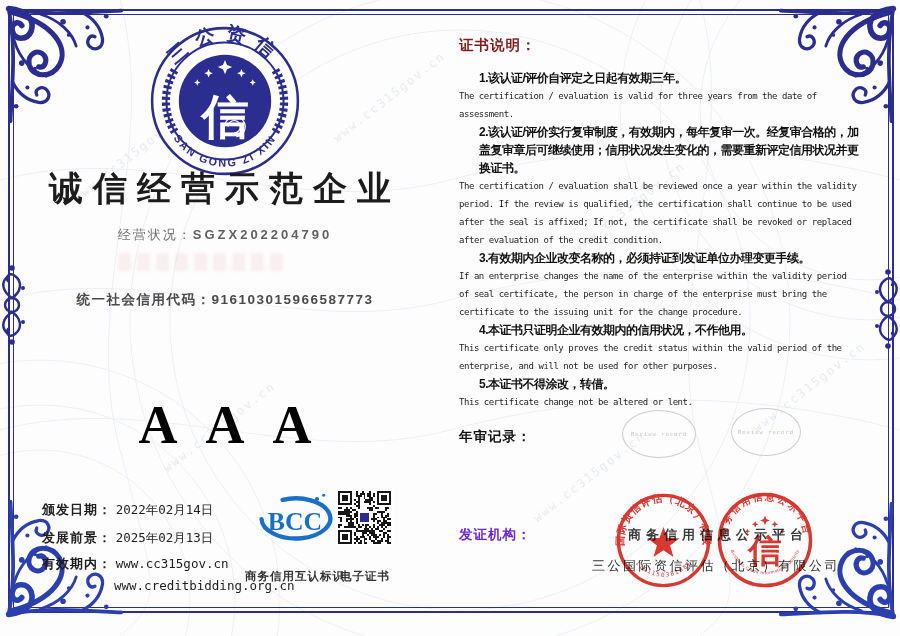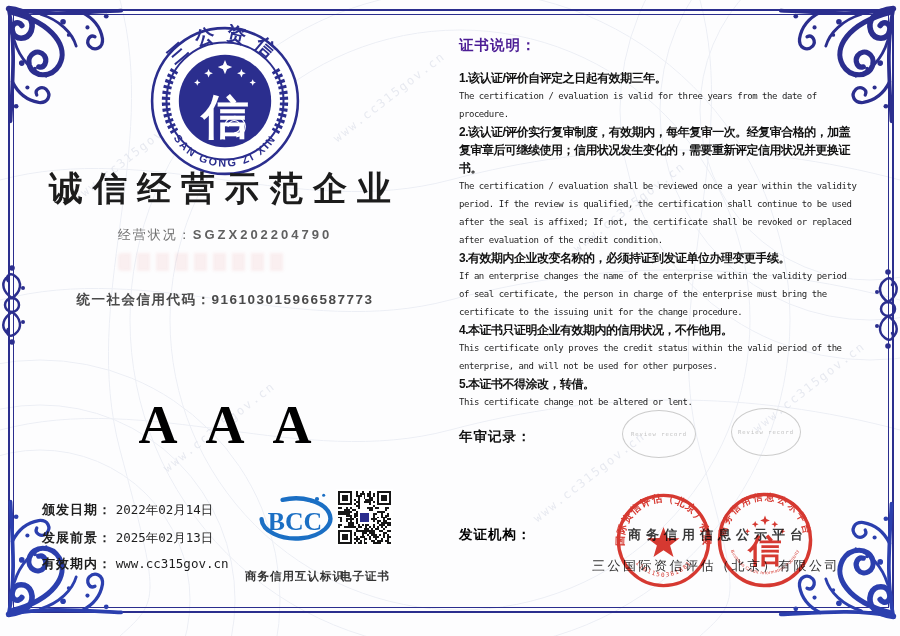"证书说明：" .r-heading { color: #4c1d95 -> #7f1d1d }
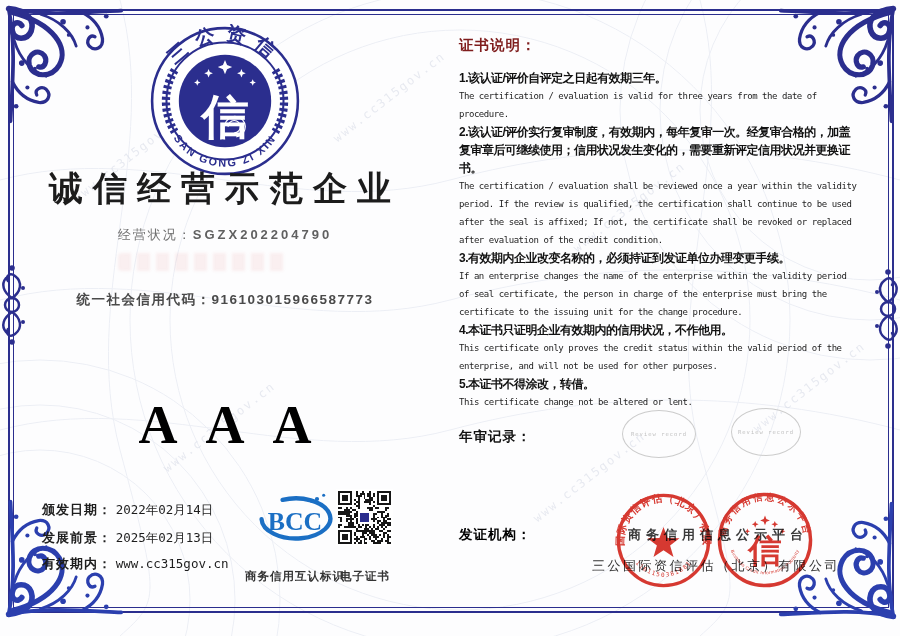"1.该认证/评价自评定之日起有效期三年。" .r-items .zh { margin-left: none -> 20px }
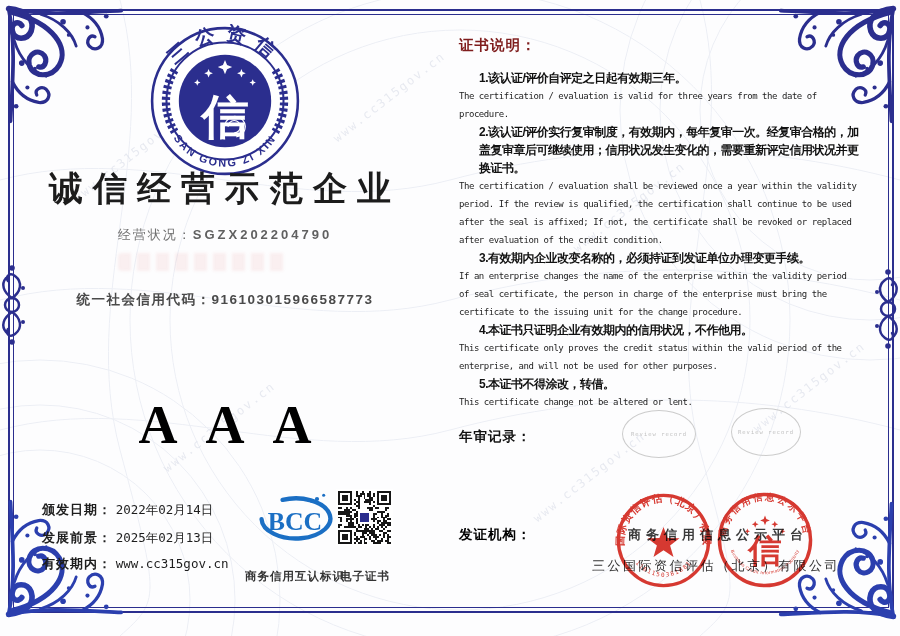"The certification / evaluation is" div.en { text: procedure -> assessment }
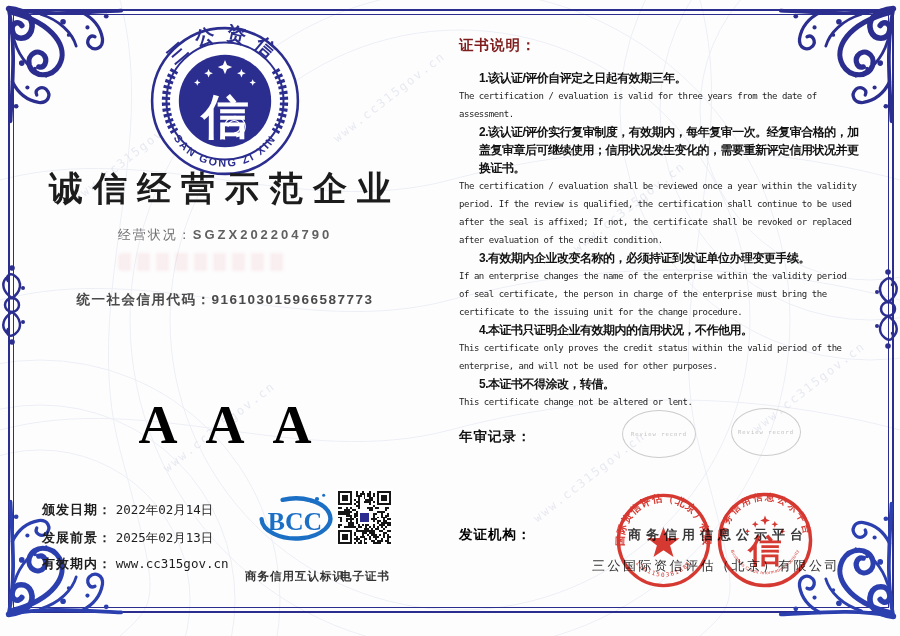"发证机构：" .issuer-lbl { color: #000000 -> #6d28d9 }
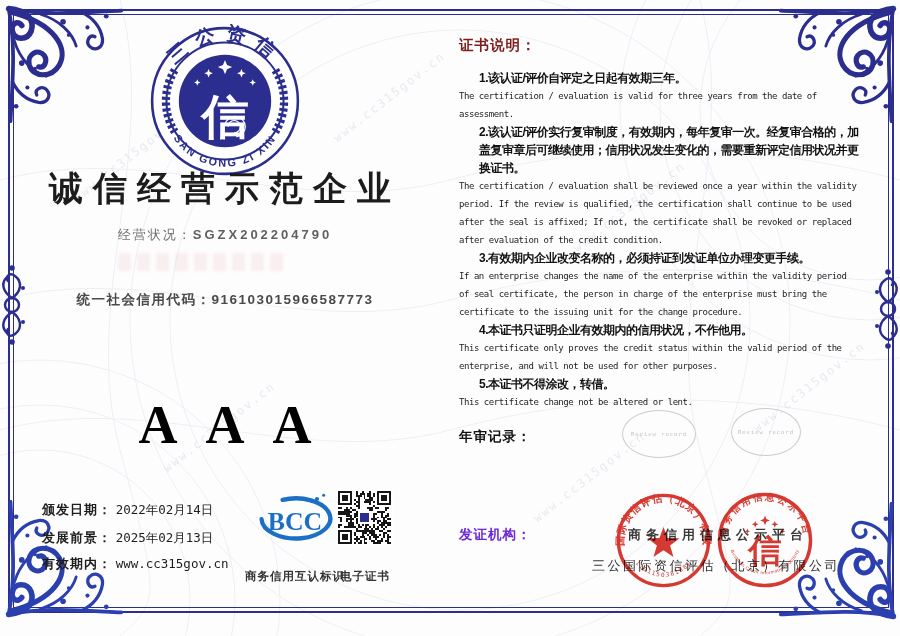"www.creditbidding.org.cn" div.abs { html: none -> <div> <span>www.creditbidding.org.cn</span> </div> }
